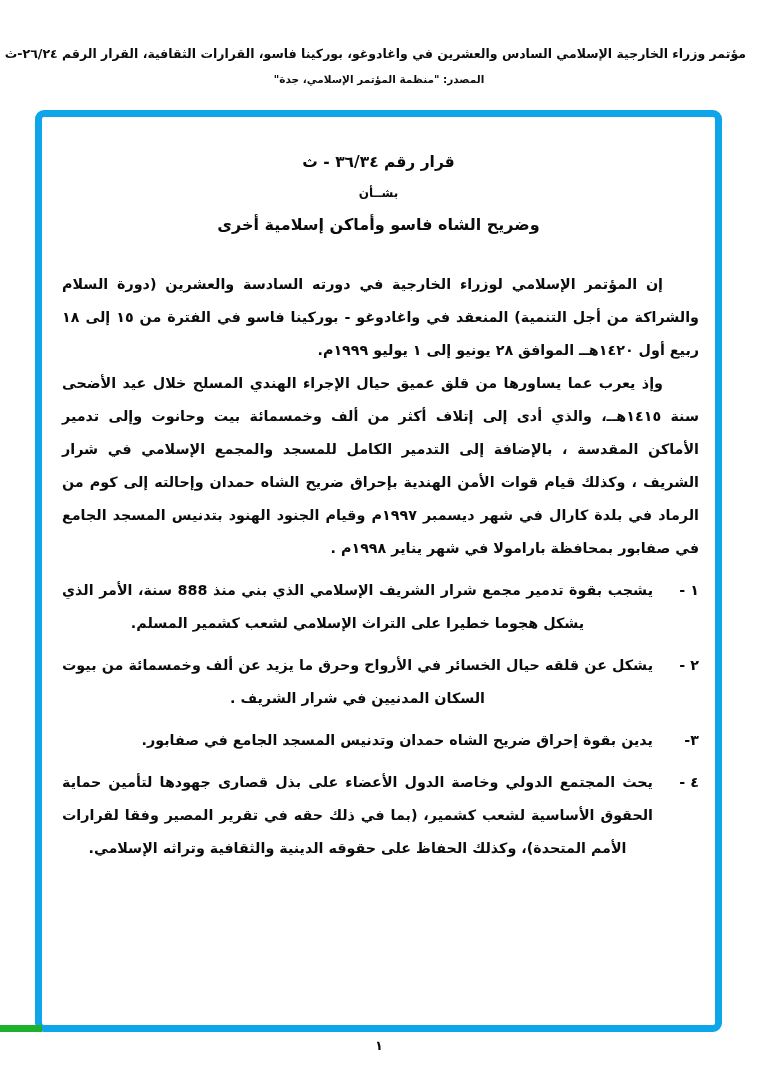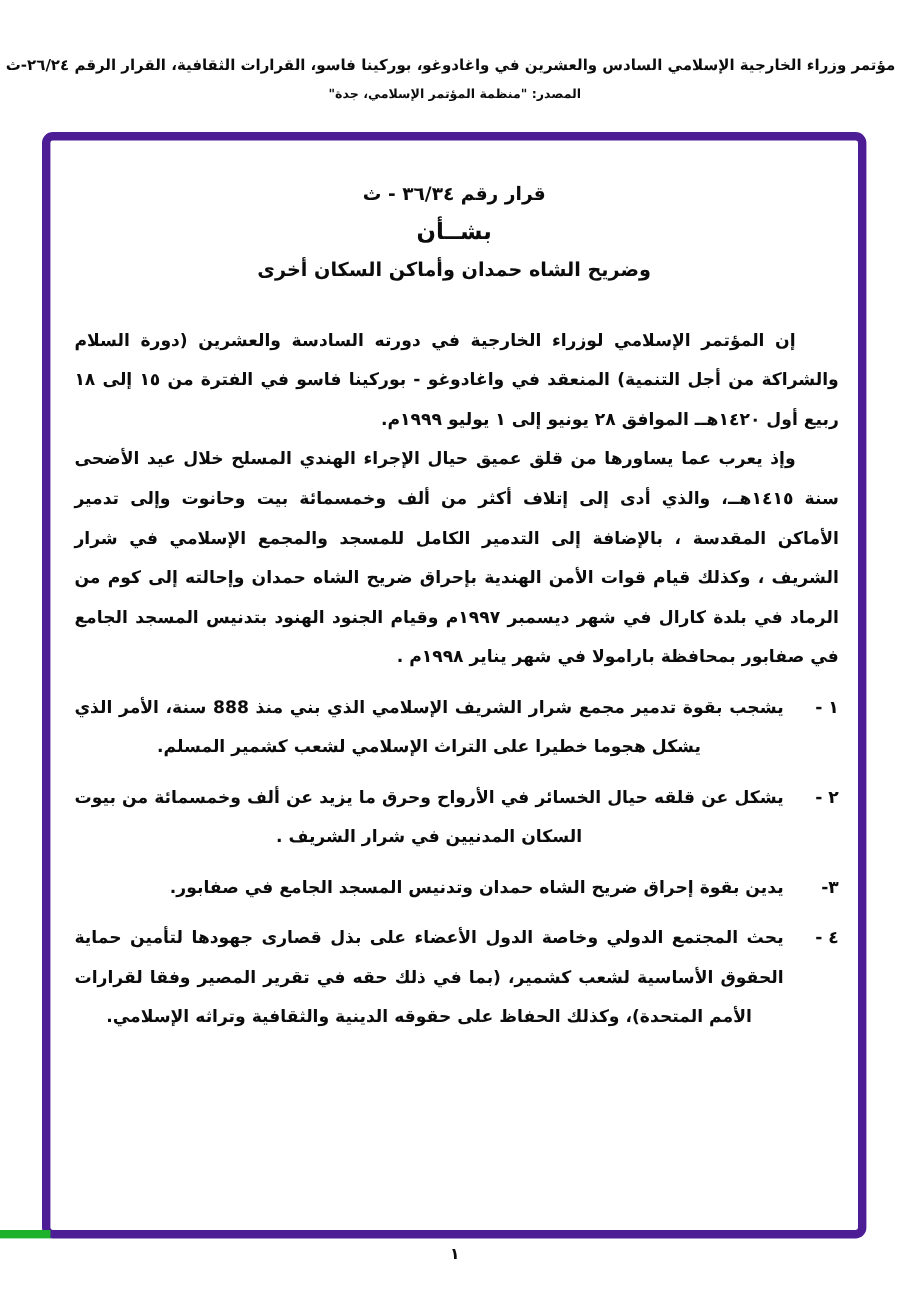"قرار رقم ٣٦/٣٤ - ث" .frame { border: 7px solid #4c1d95 -> 7px solid #0ea5e9 }
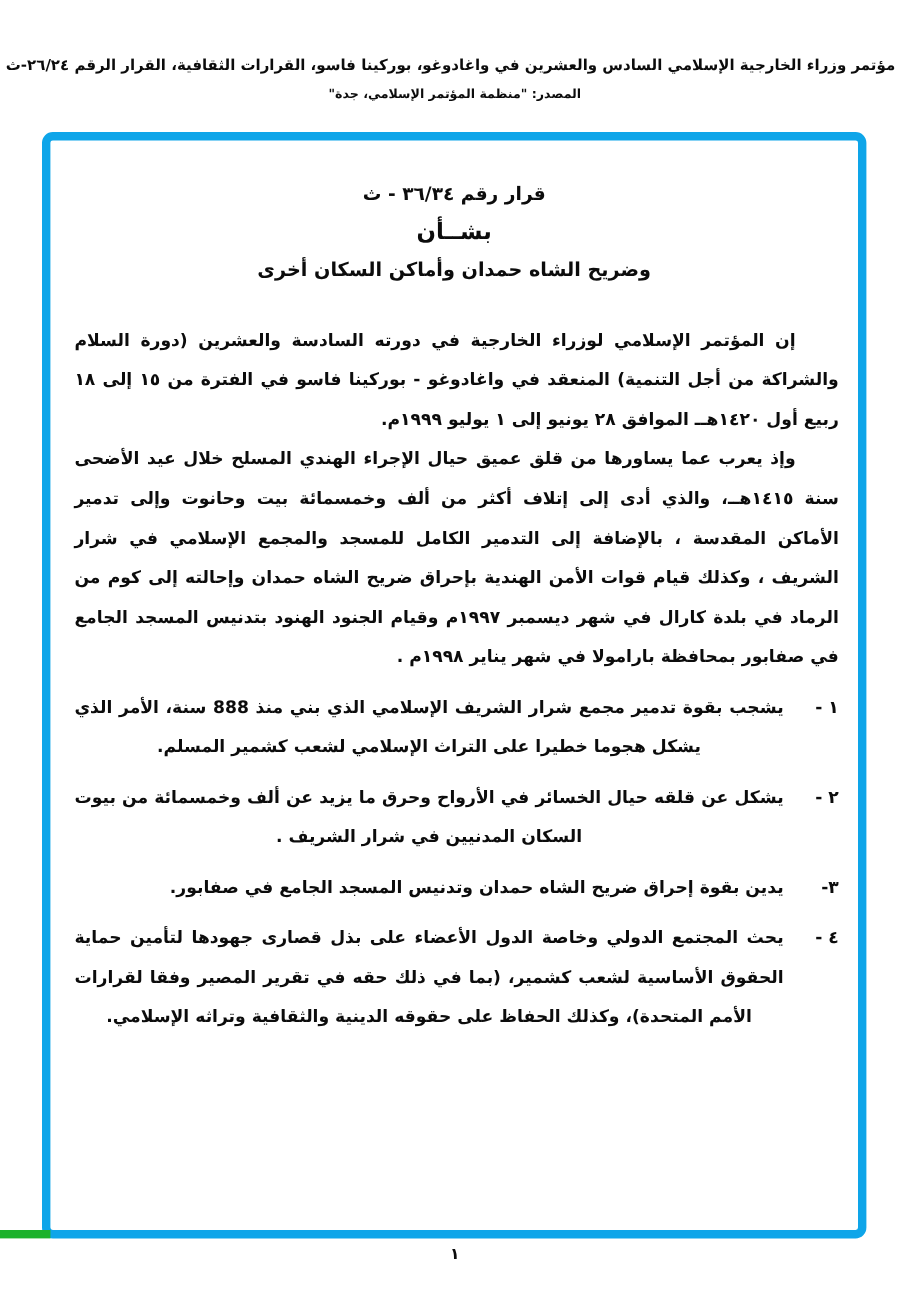"بشــأن" .title-about { font-size: 19px -> 12px }
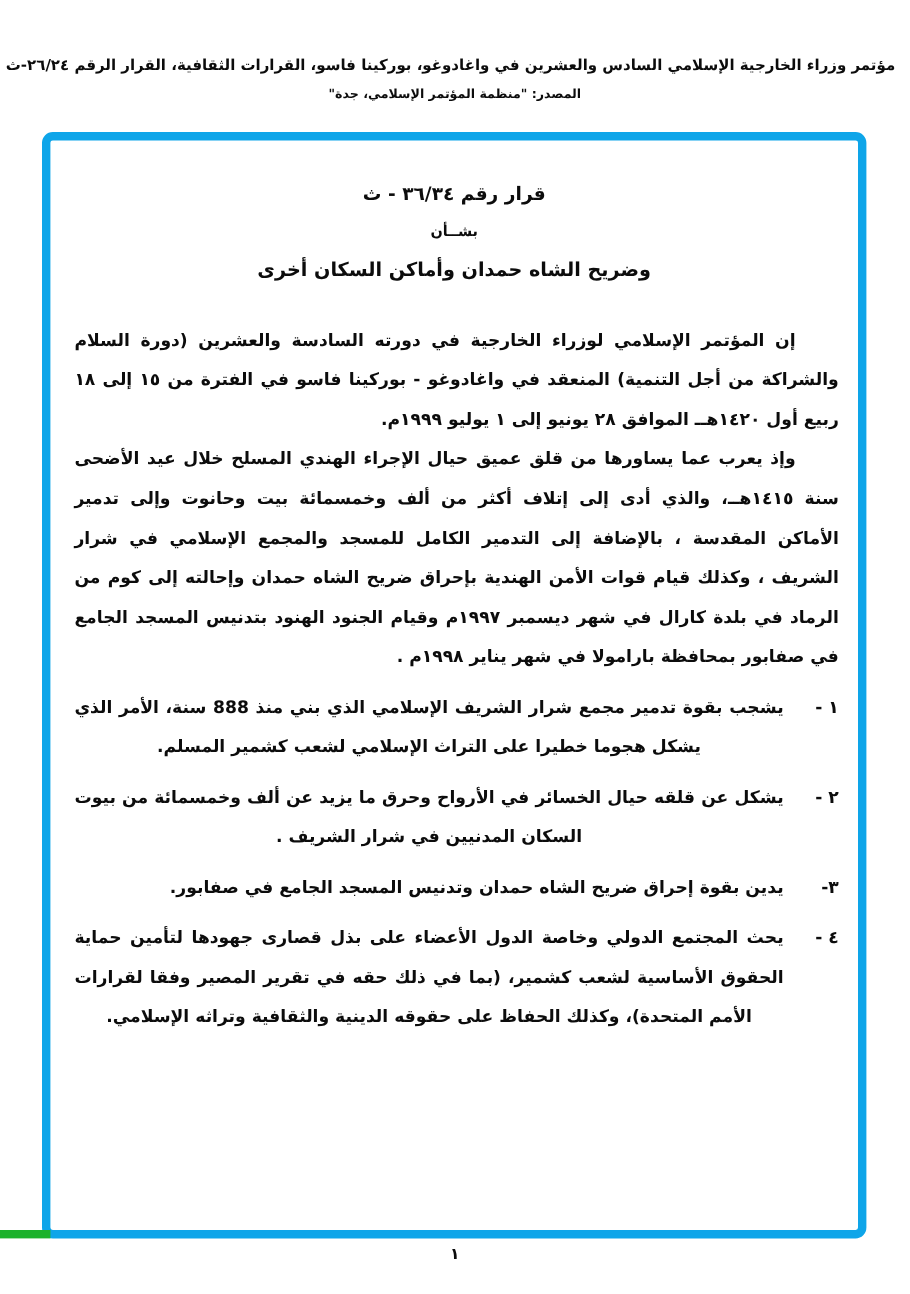"وضريح الشاه حمدان وأماكن السكان" div.title-subj { text: حمدان وأماكن السكان -> فاسو وأماكن إسلامية }
